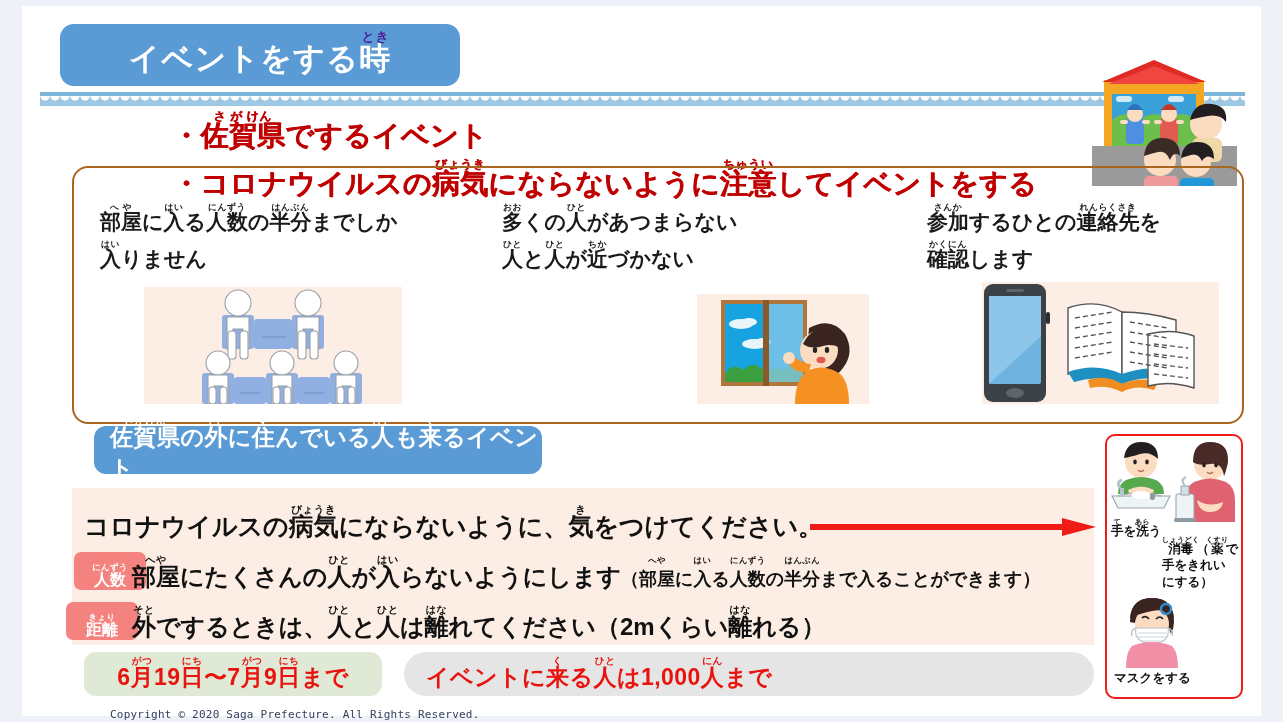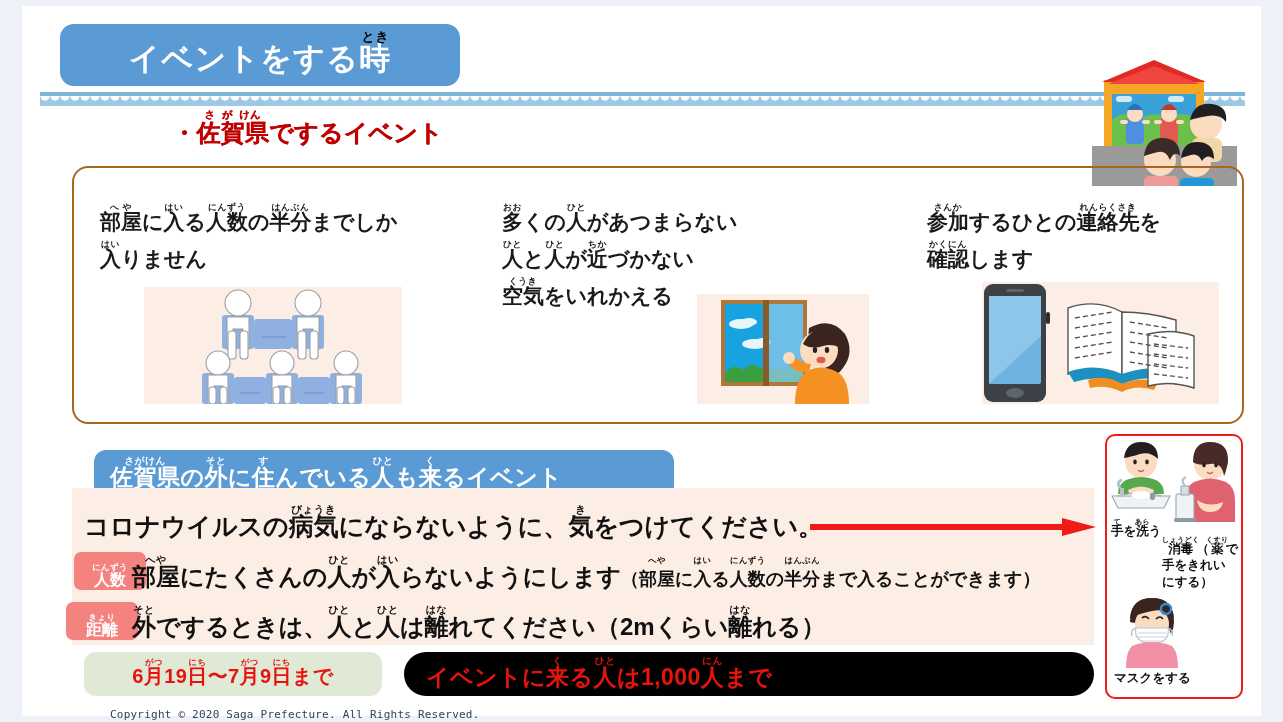"とき" .title-pill rt { color: #000000 -> #4c1d95 }
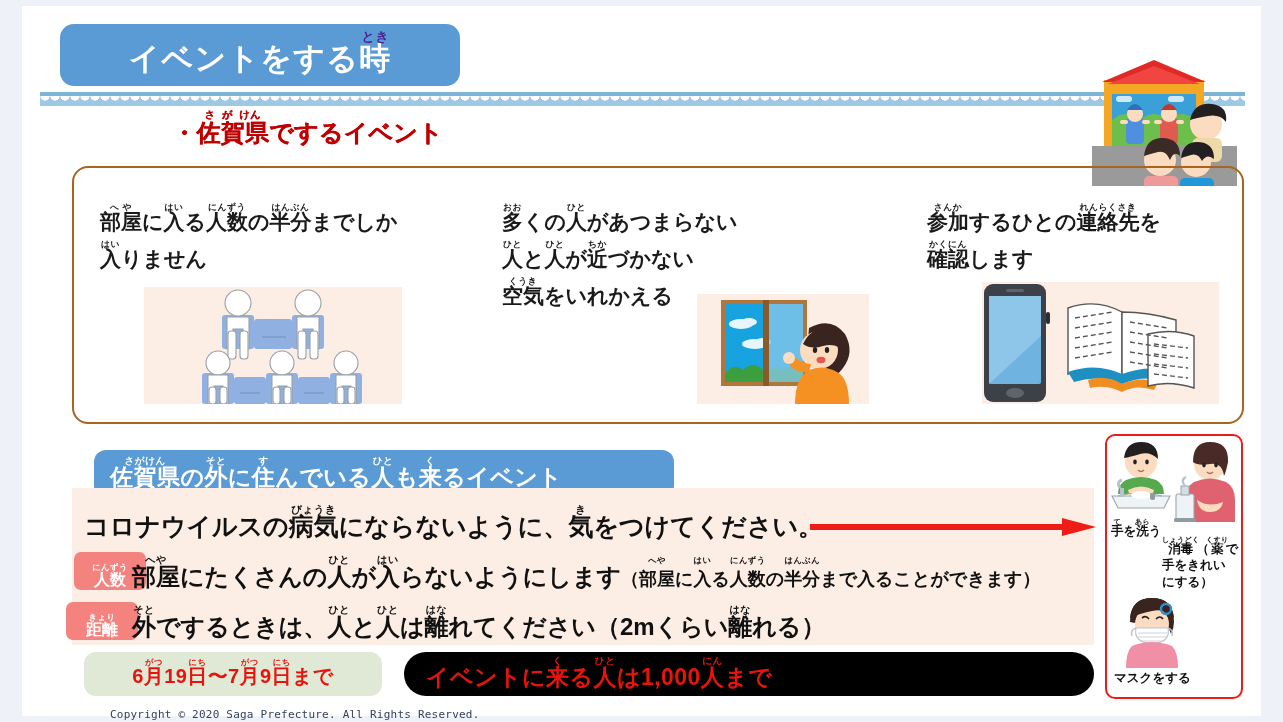"・佐賀県さ が けんでするイベント" .bullets .line { font-family: Liberation Mono, monospace -> none; font-size: 24px -> 28px }
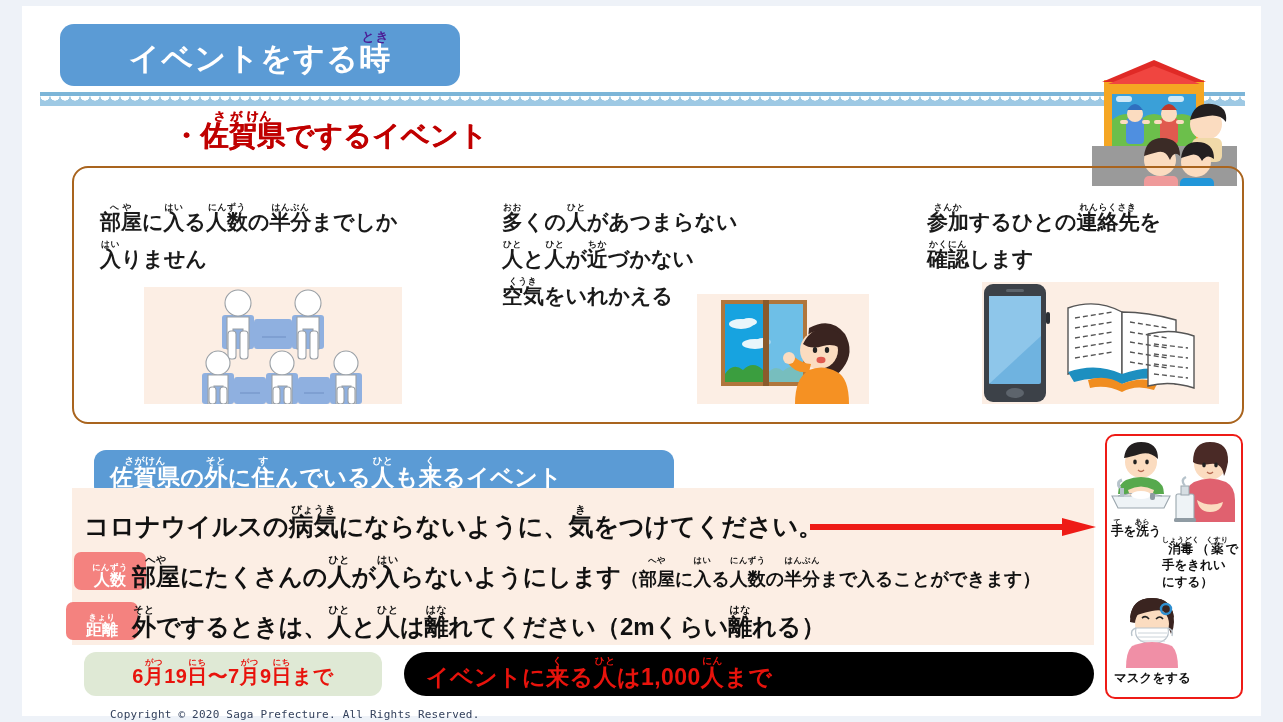"・コロナウイルスの病気びょうきにならないように注意ちゅういしてイベントをする" div.line { html: none -> <div> ・コロナウイルスの<ruby>病気<rt>びょうき</rt></ruby>にならないように<ruby>注意<rt>ちゅうい</rt></ruby>してイベントをする </div> }
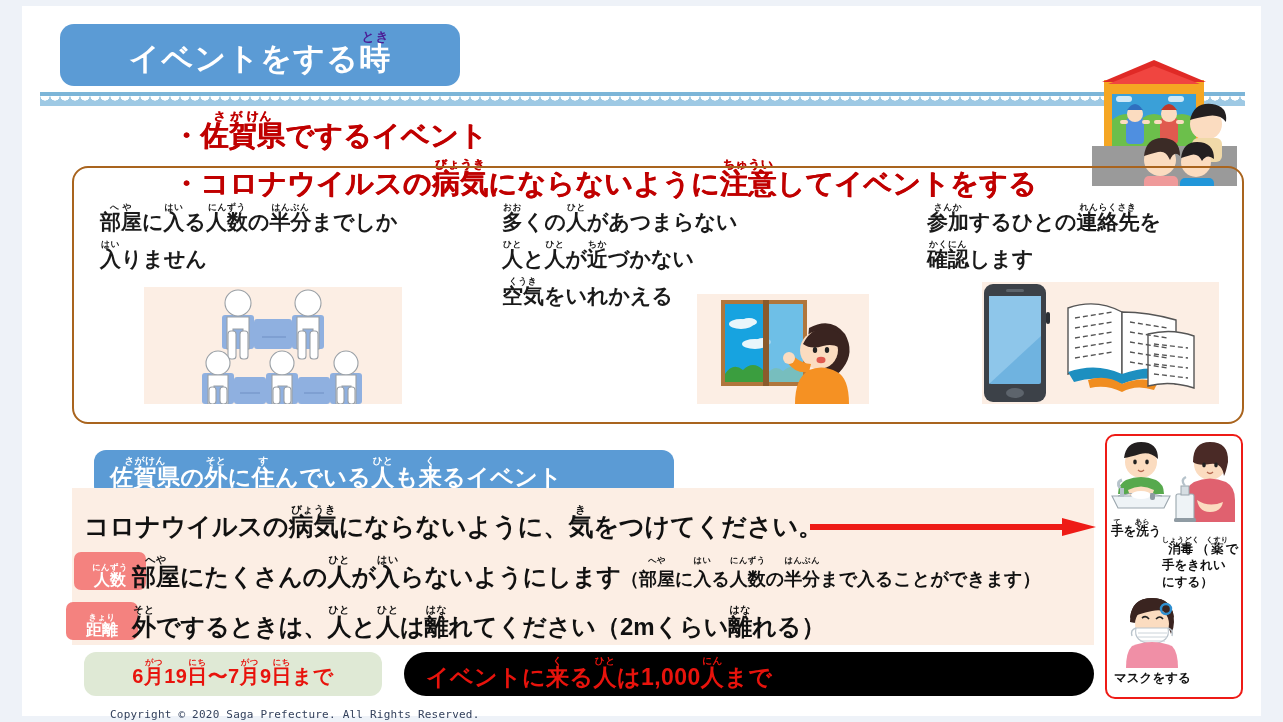"空気くうきをいれかえる" div.hl { html: <div> <ruby>空気<rt>くうき</rt></ruby>をいれかえる </div> -> none }
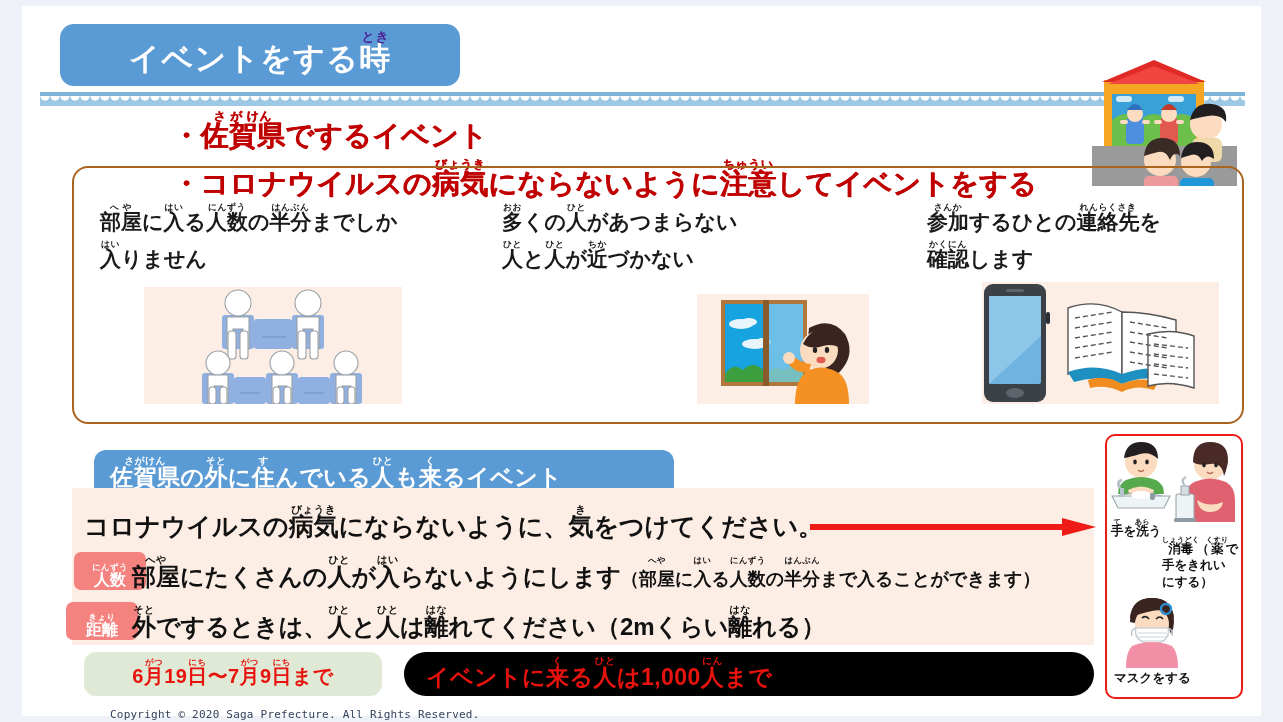"佐賀県さがけんの外そとに住すんでいる人ひとも来くるイベント" .sub-banner { top: 444px -> 420px; width: 580px -> 448px }
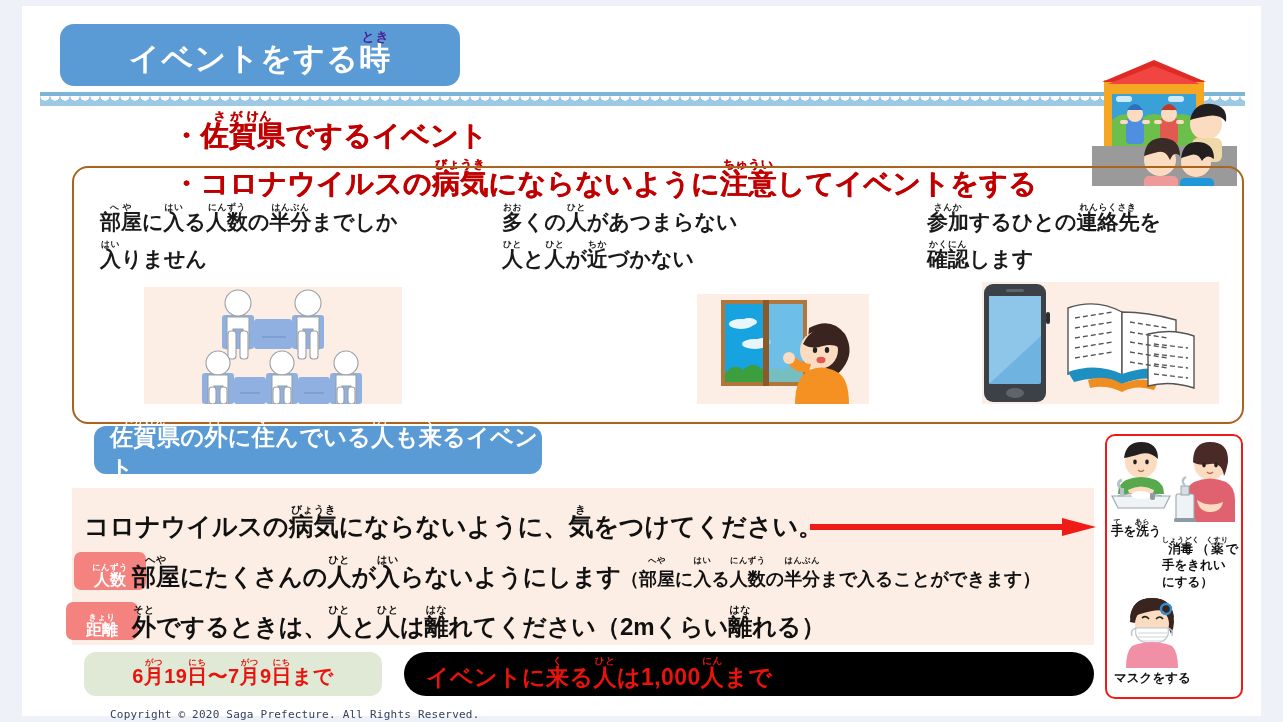"6月がつ19日にち〜7月がつ9日にちまで" .green-box .txt { font-size: 20px -> 23px }
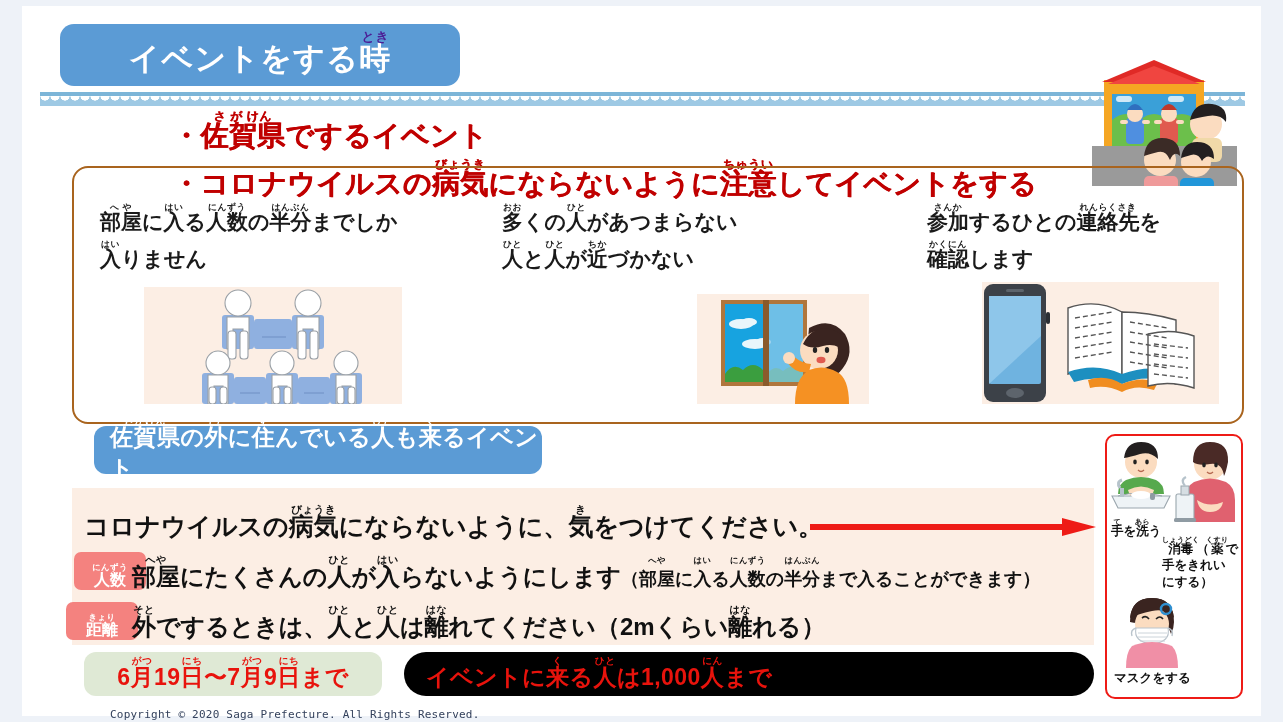"イベントに来くる人ひとは1,000人にんまで" .gray-box { background: #000000 -> #e5e5e5 }
